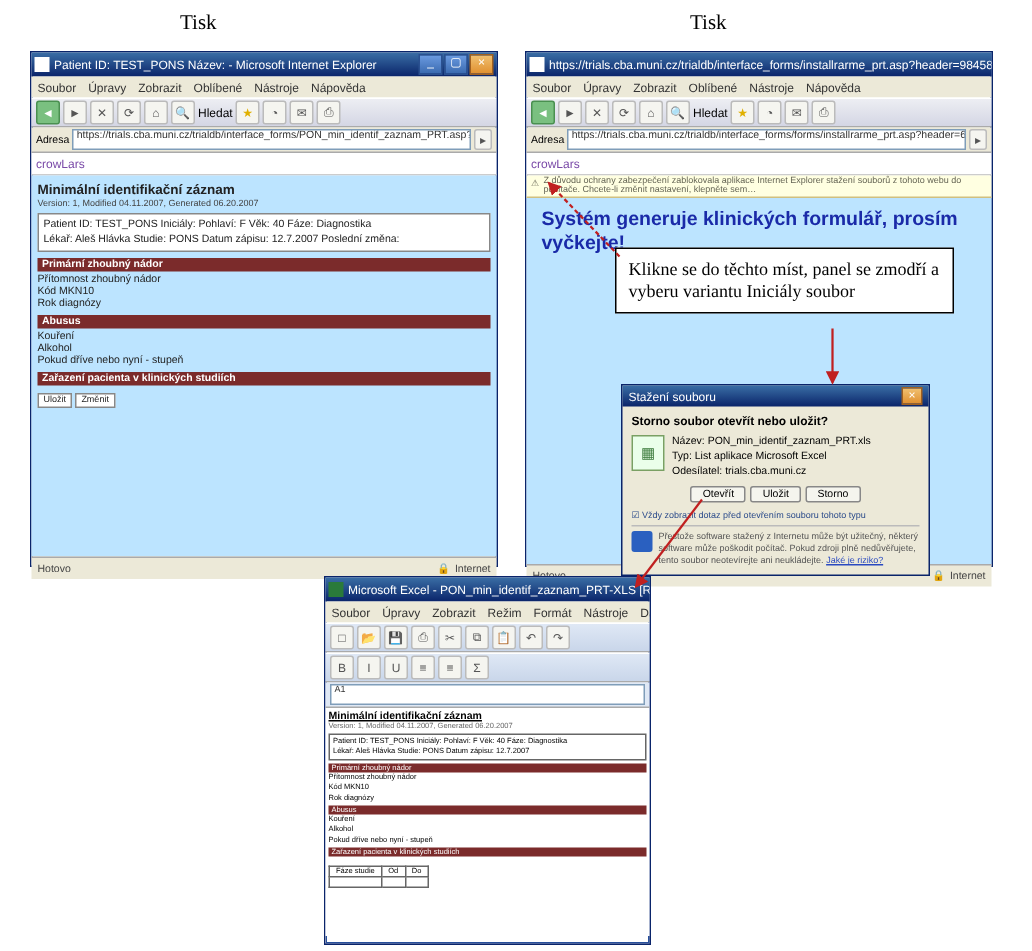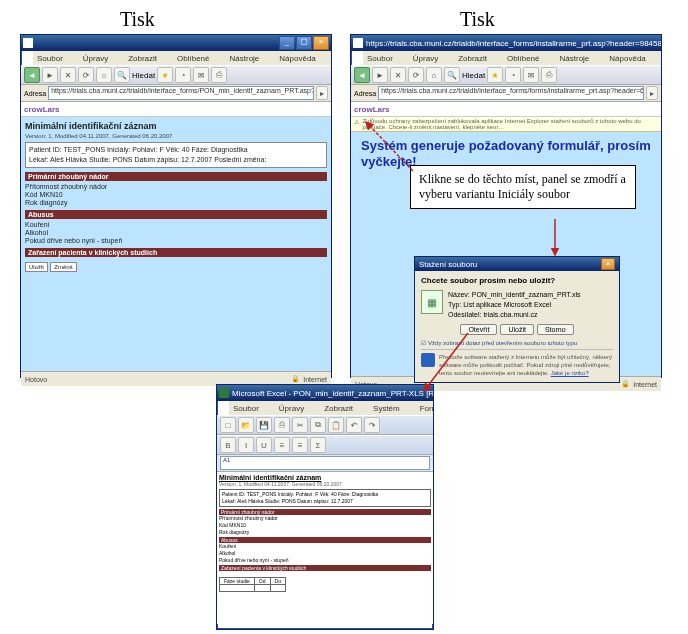"Tisk" .col-label { font-size: 20px -> 14px }
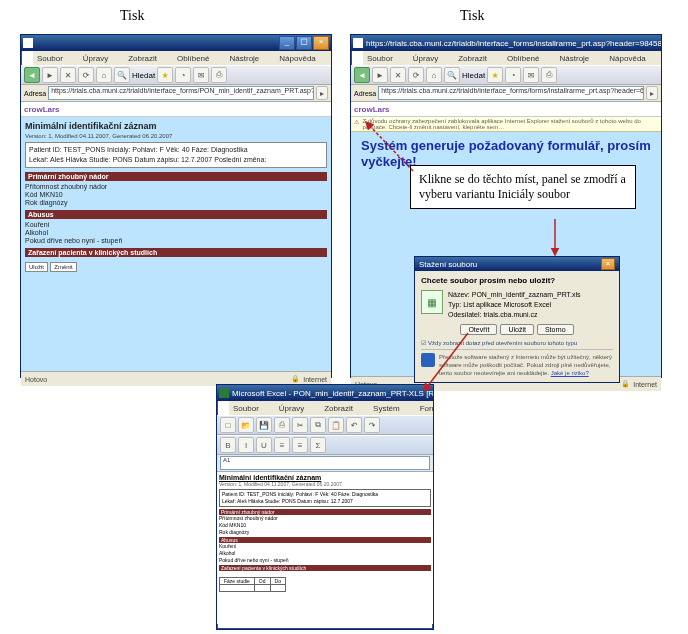"Patient ID: TEST_PONS Název: -" span { html: none -> <span>Patient ID: TEST_PONS Název: - Microsoft Internet Explorer</span> }
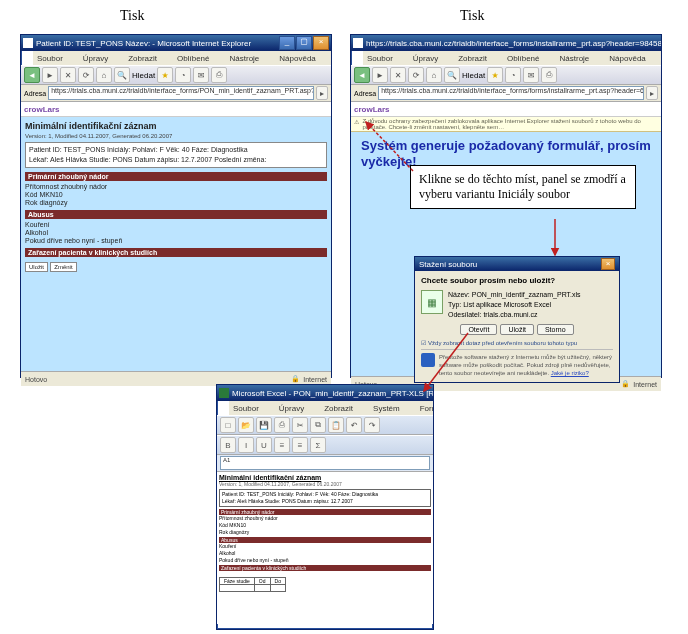"Soubor" .menubar { gap: 20px -> 8px; margin-left: 12px -> none }
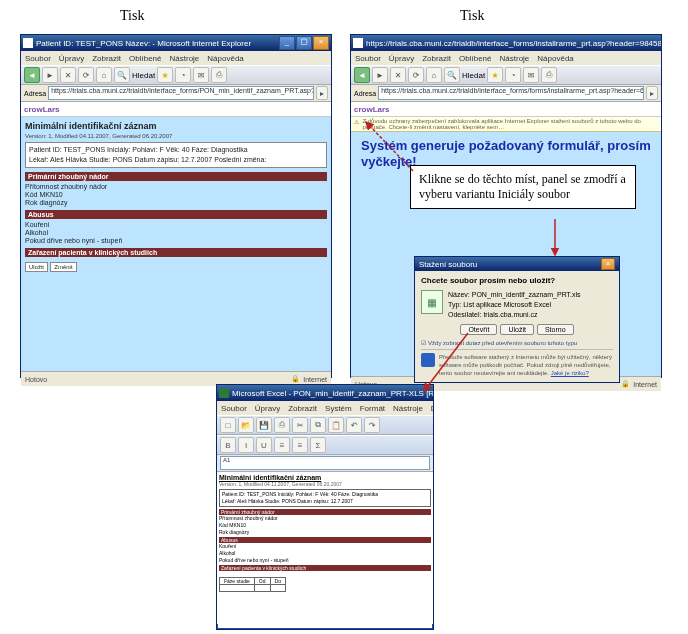"crowLars" .logo-strip .brand { font-weight: bold -> normal }
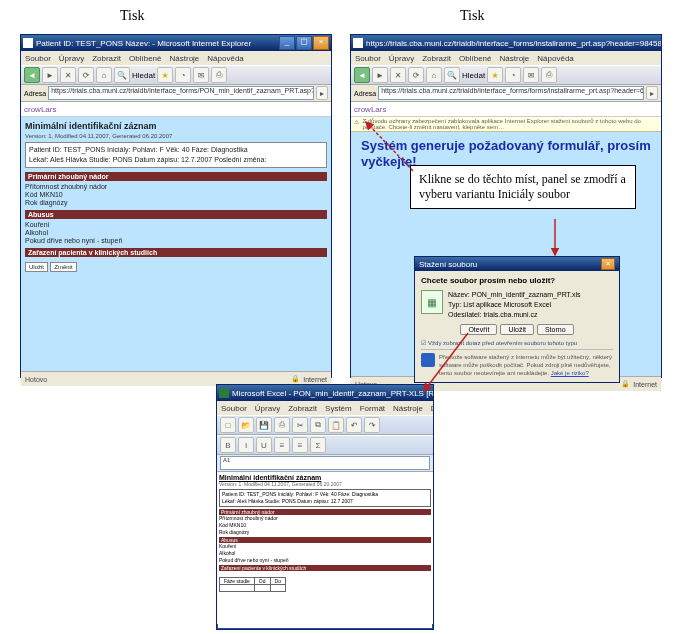"Systém generuje požadovaný formulář," div.waitmsg { text: požadovaný -> klinických }
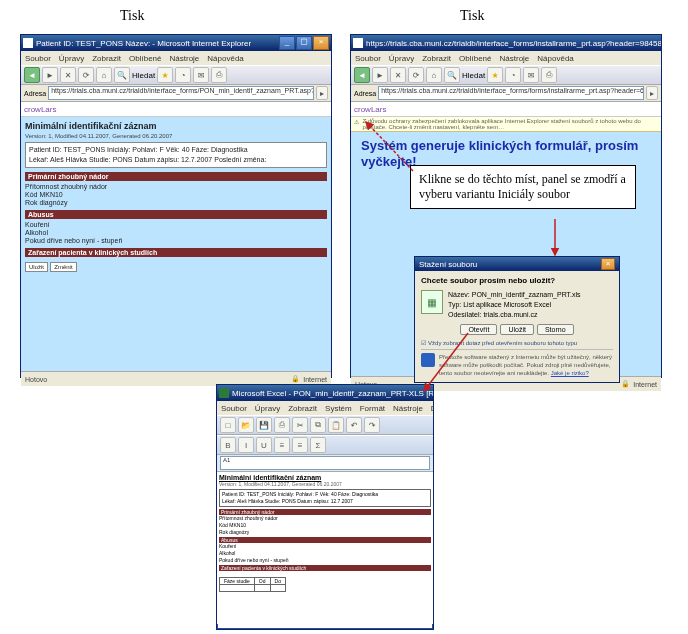"Chcete soubor prosím nebo uložit?" div.dl-q { text: Chcete soubor prosím -> Storno soubor otevřít }
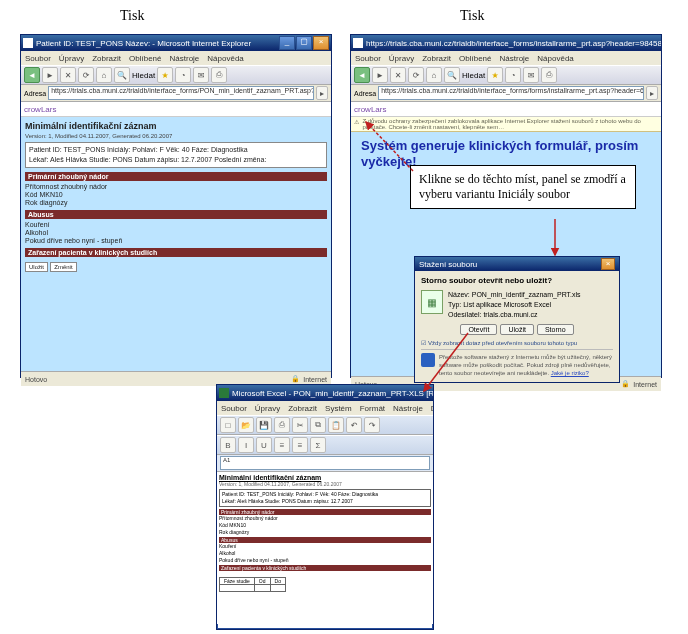"Systém" span { text: Systém -> Režim }
